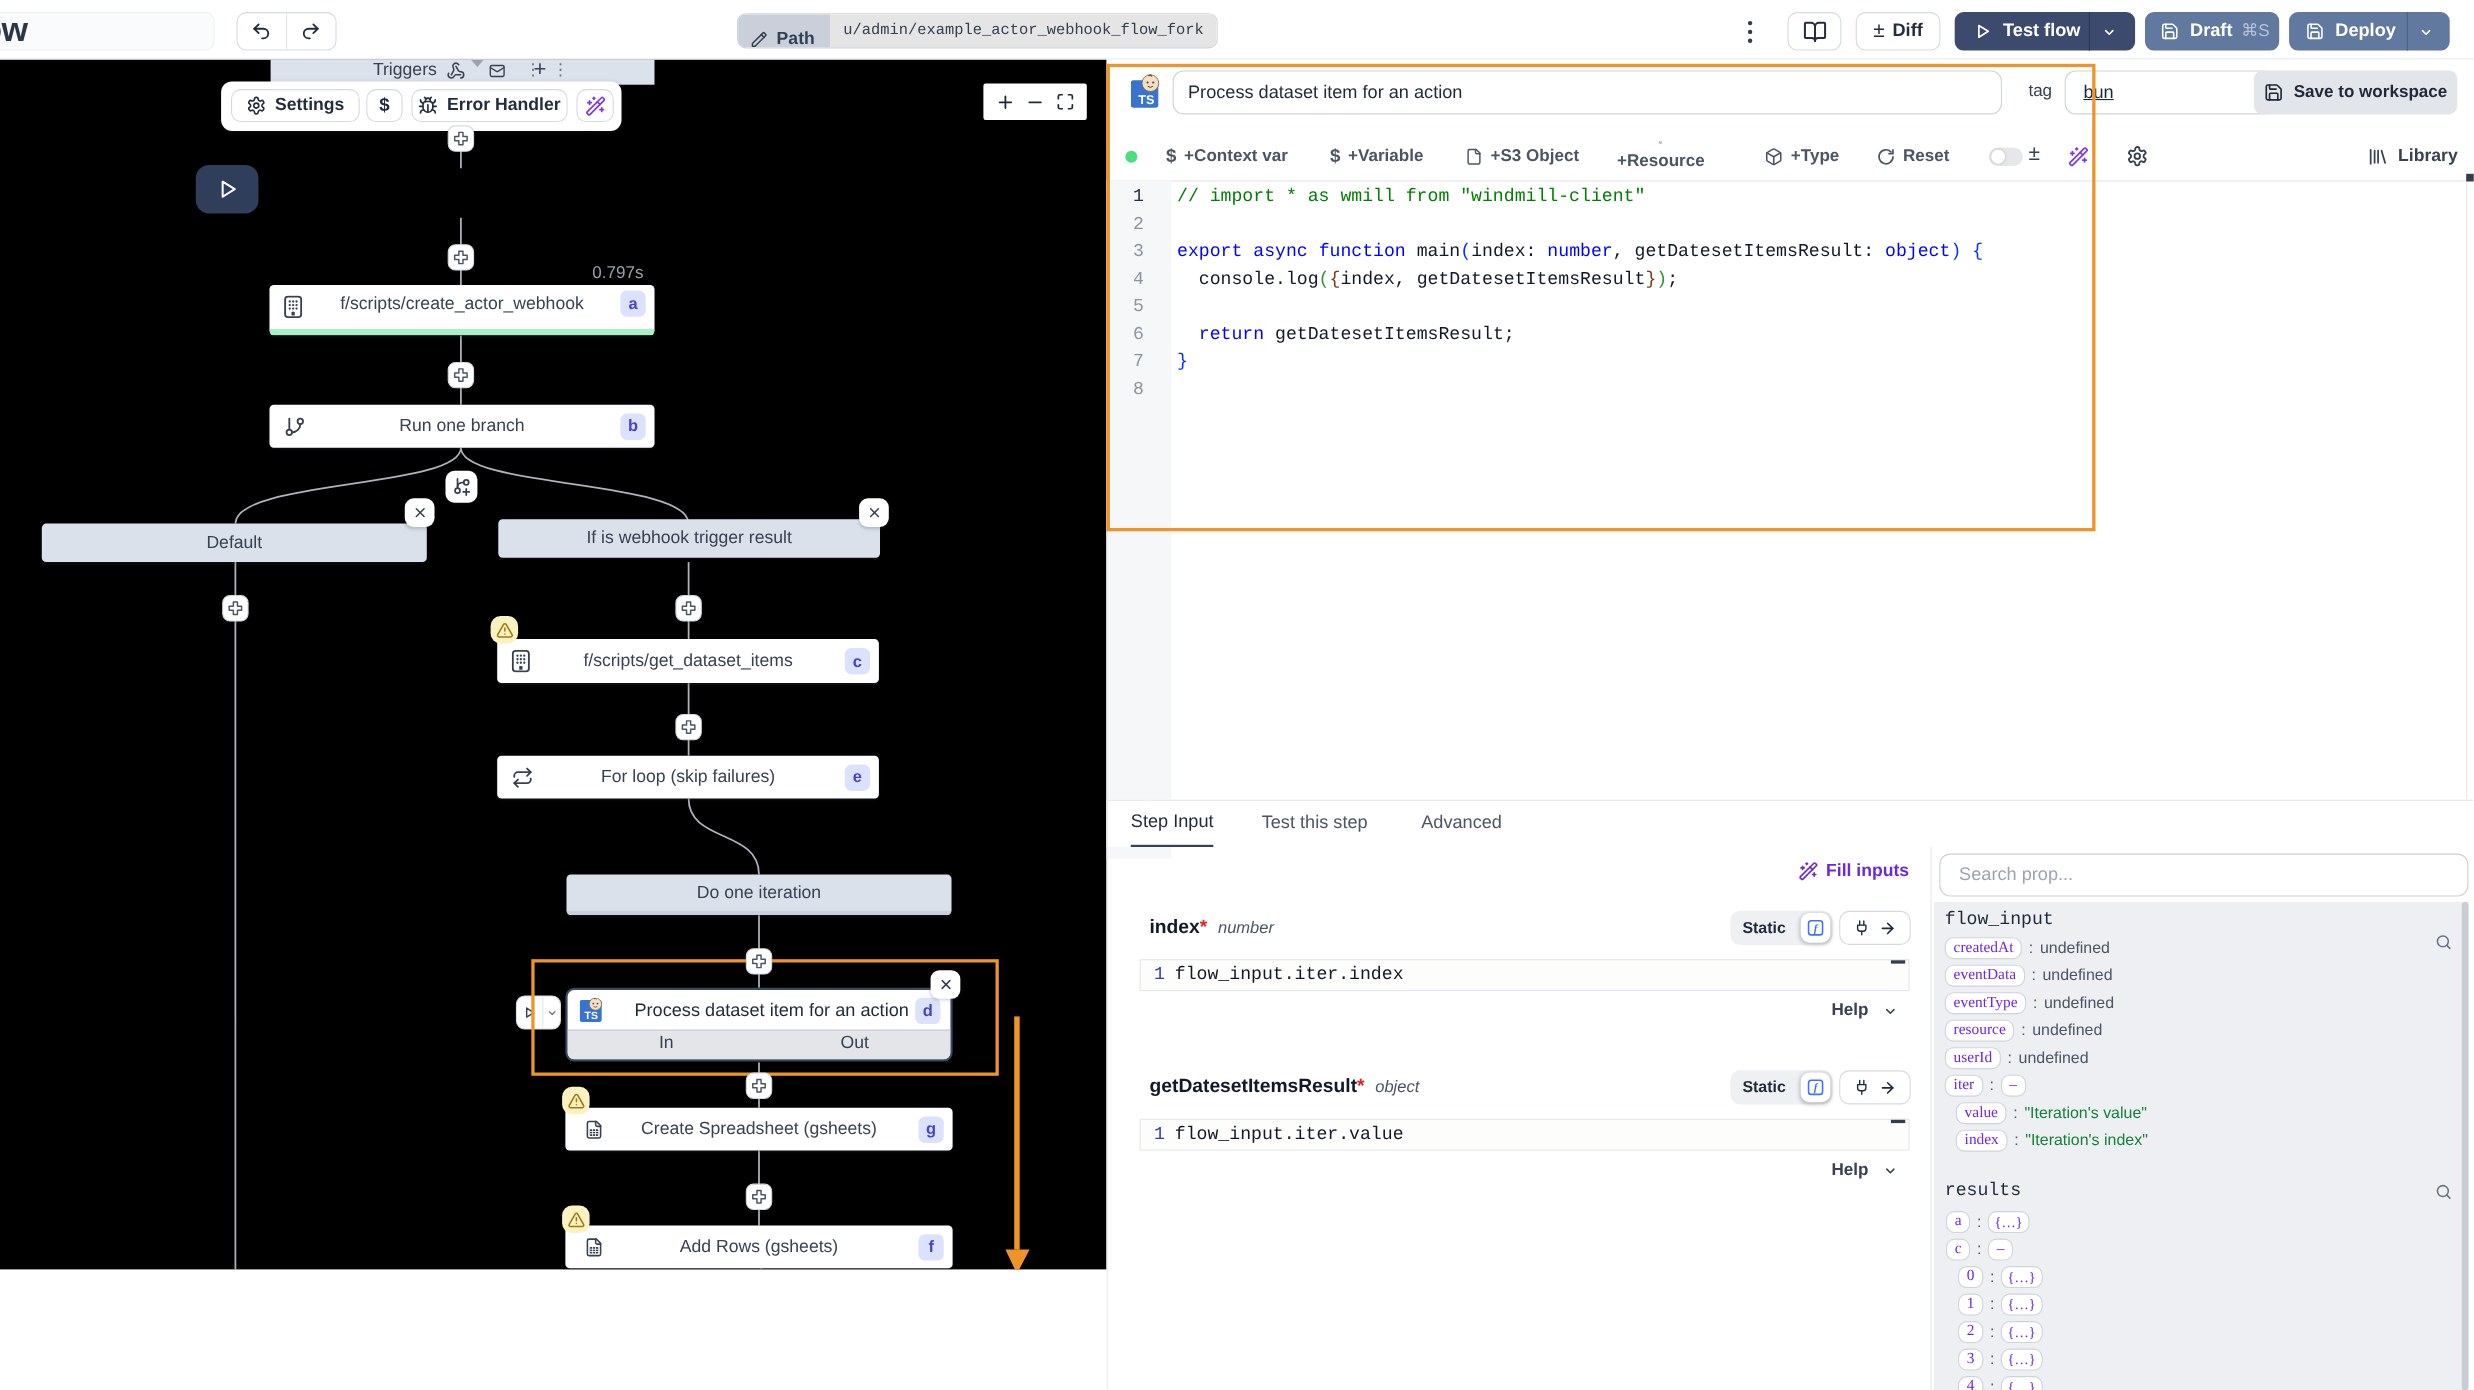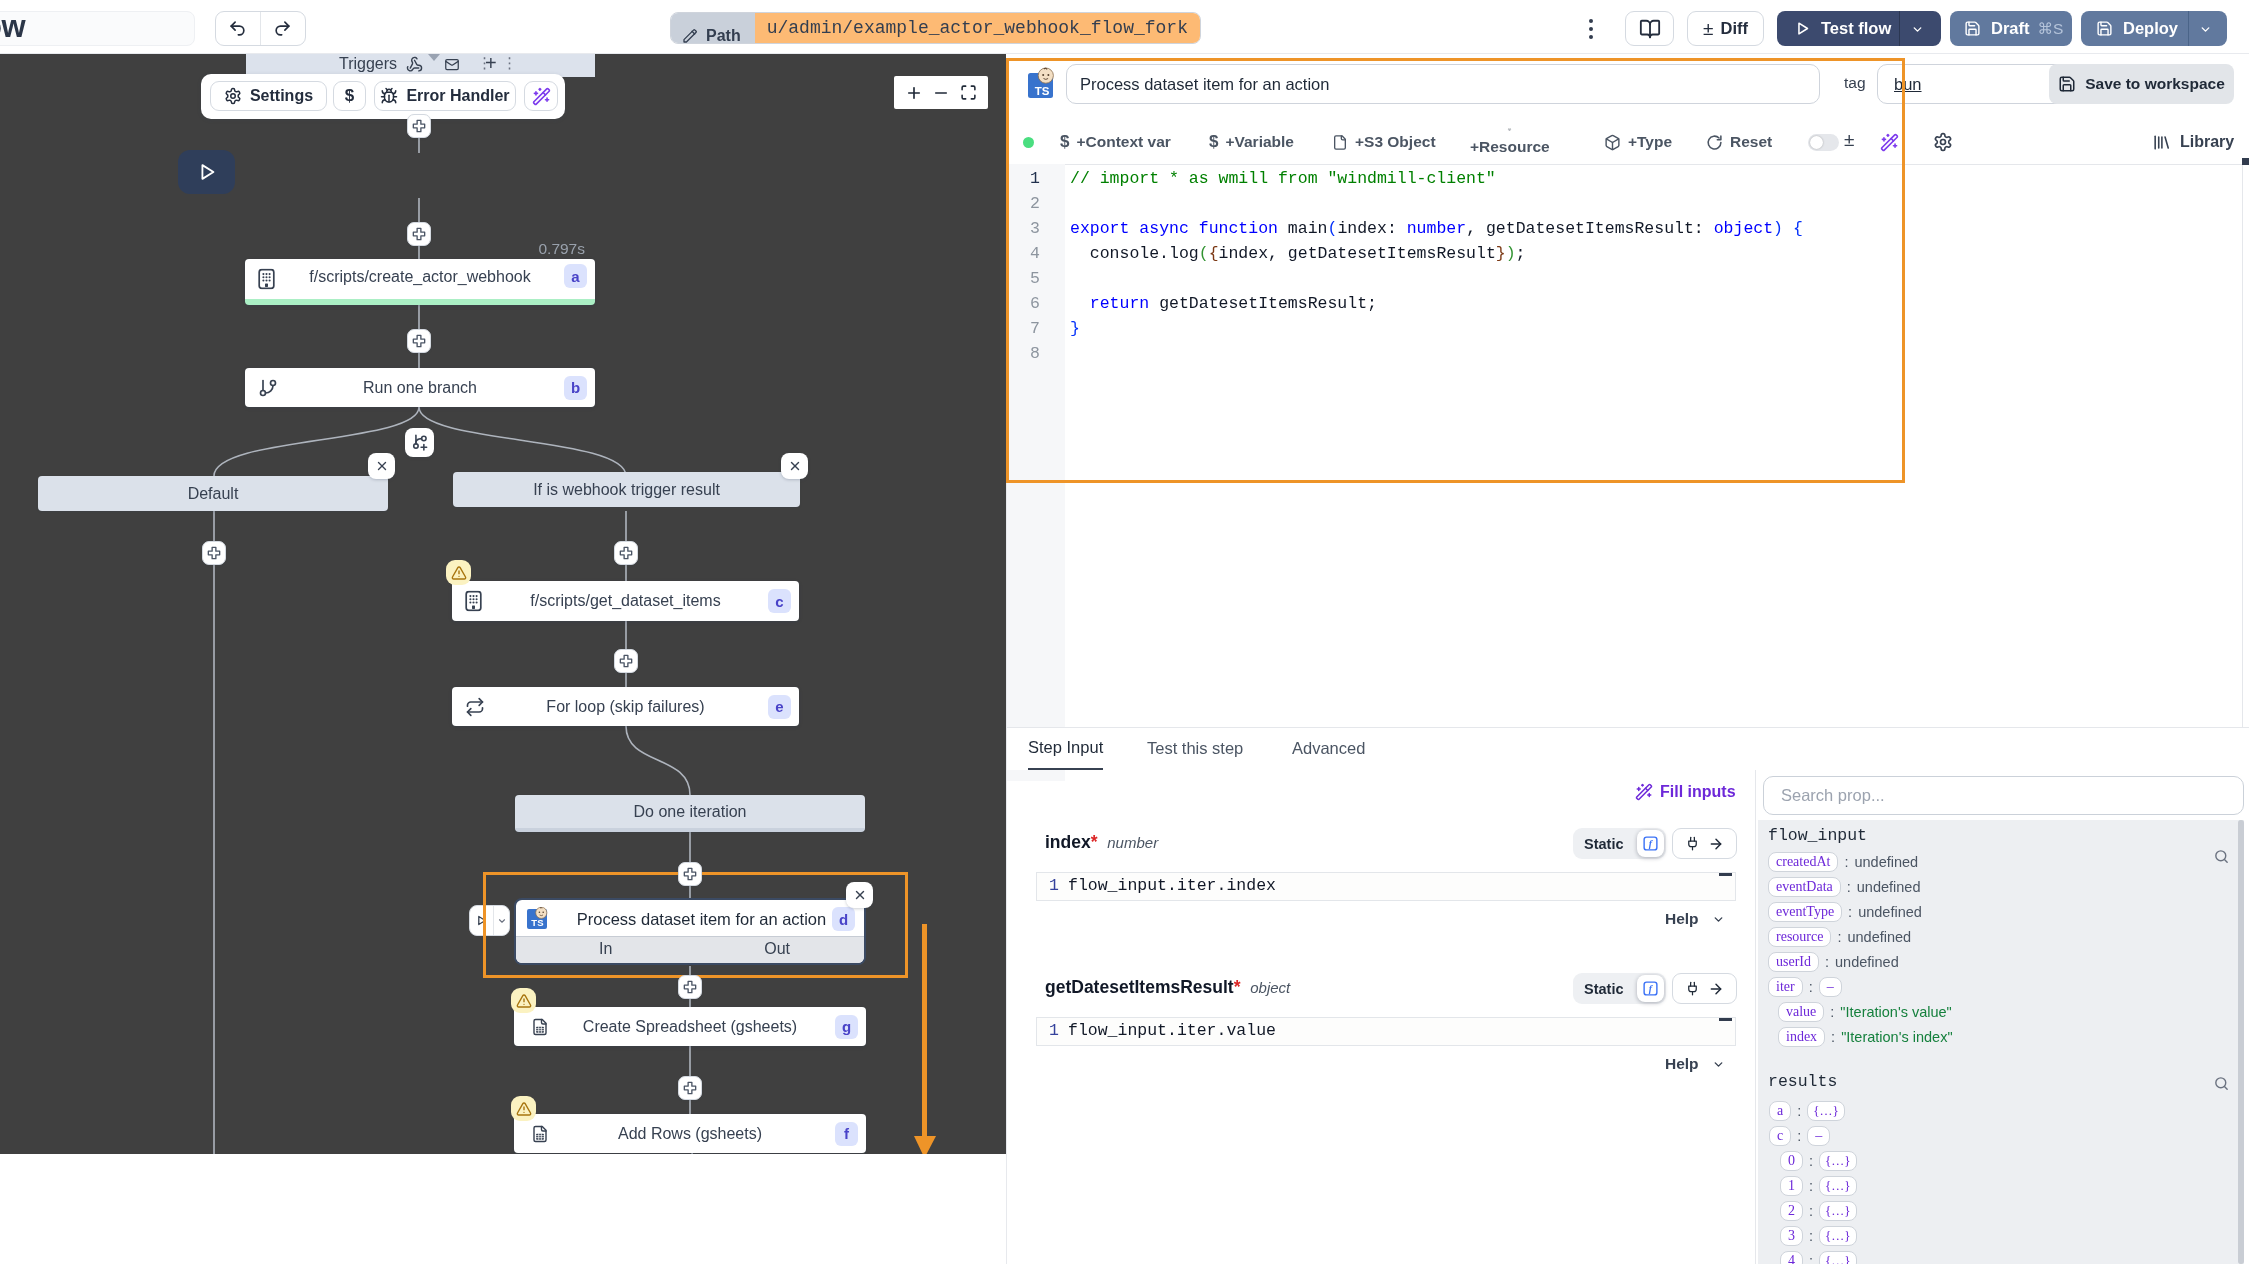"u/admin/example_actor_webhook_flow_fork" .pathgrp .rgt { background: #fdba74 -> #e5e5e5; font-size: 18px -> 14px }
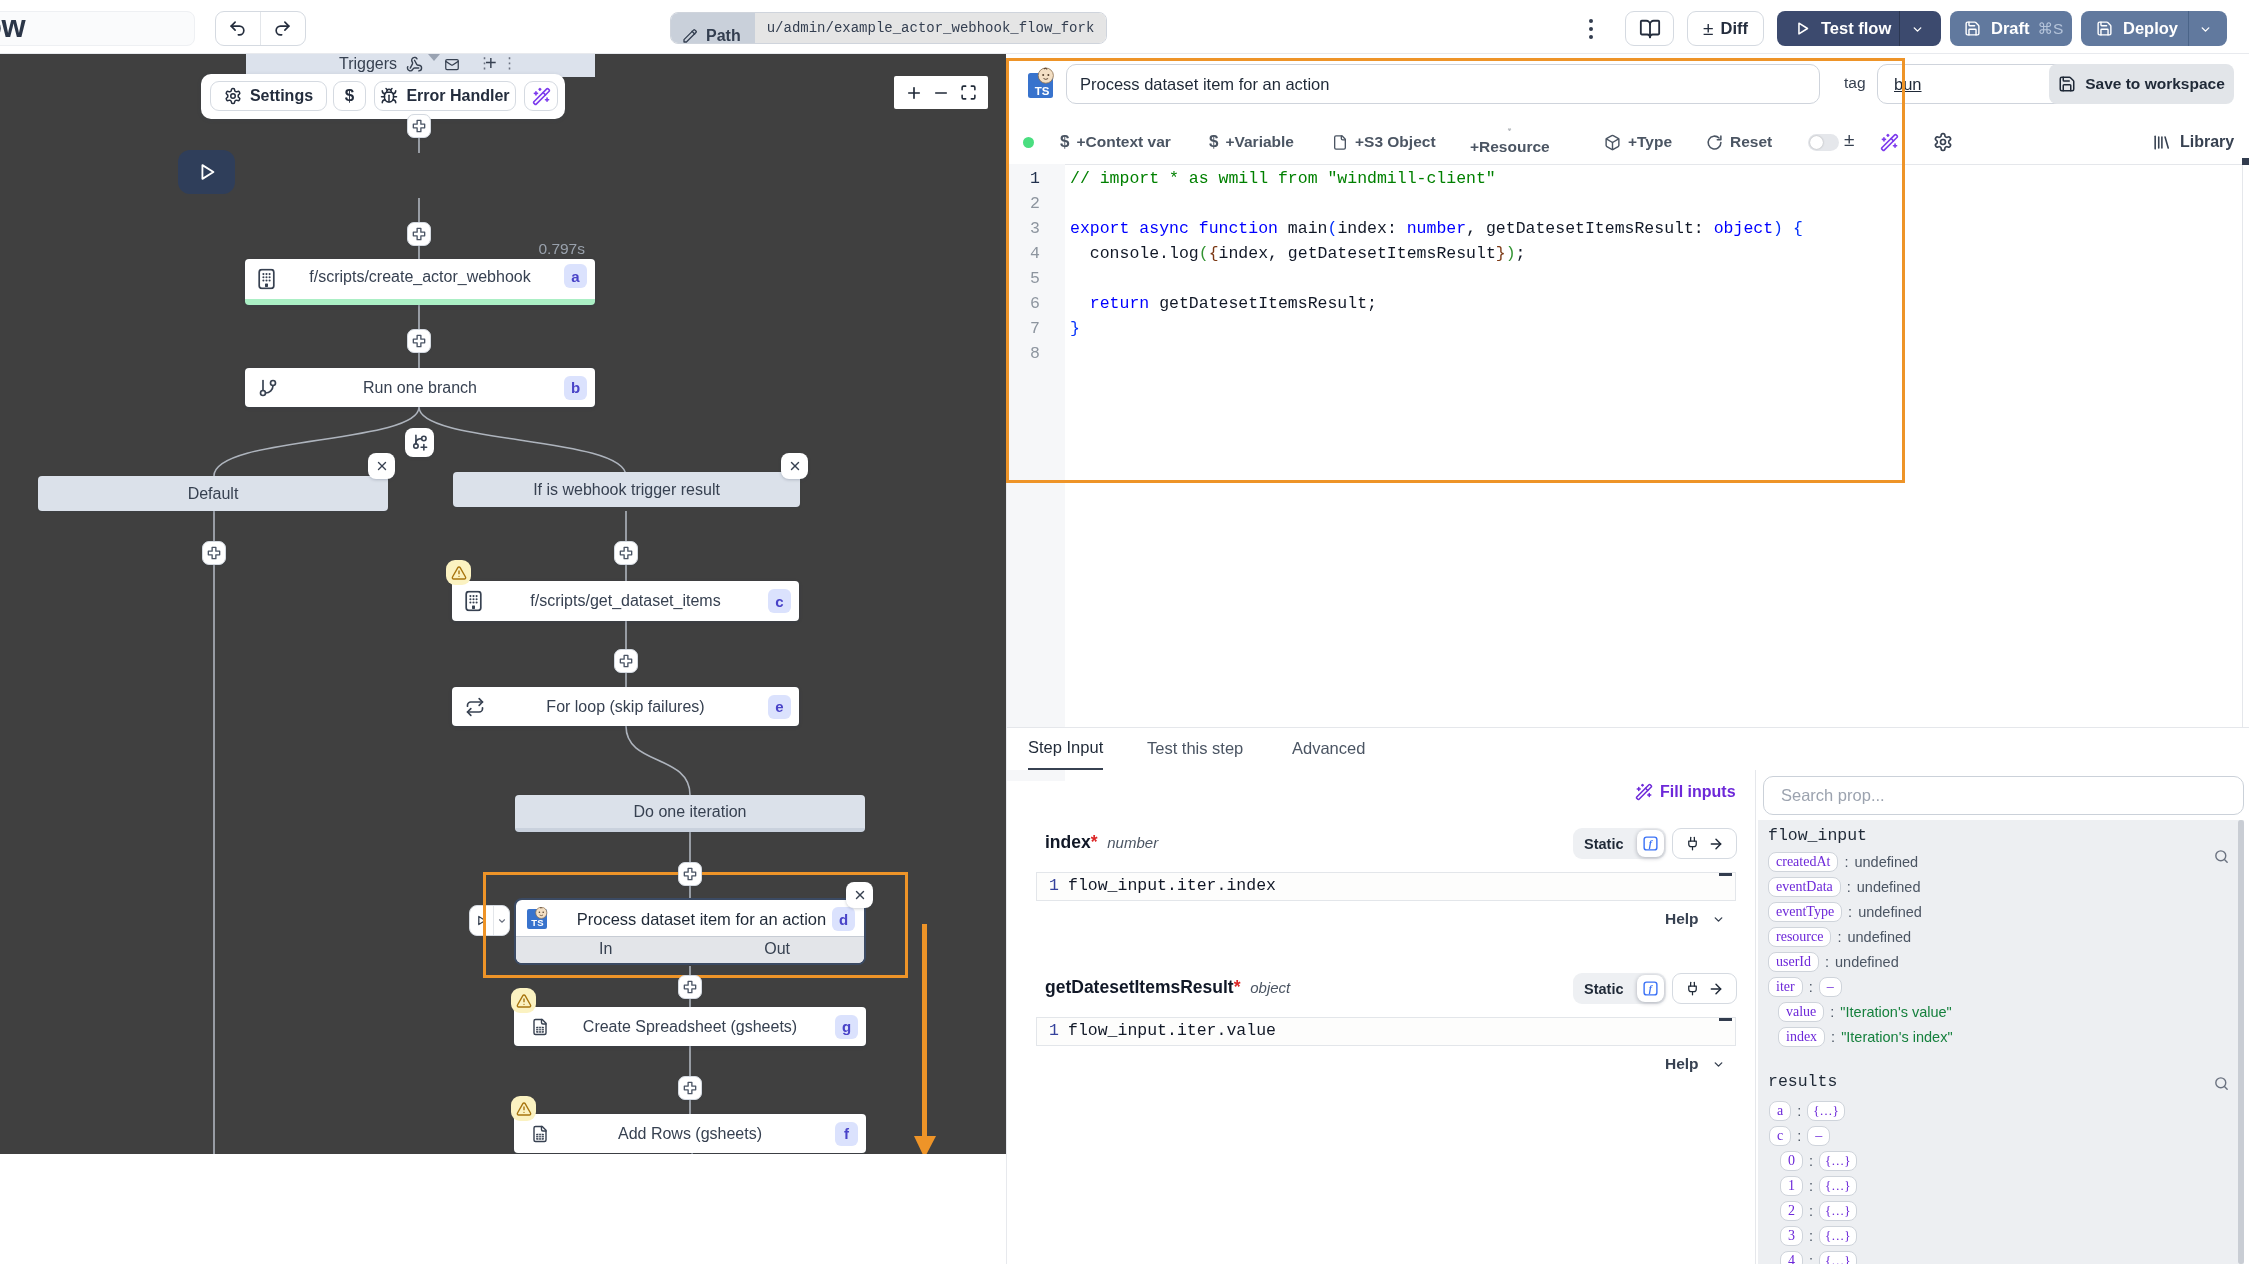"Triggers" .canvas { background: #404040 -> #000000 }
